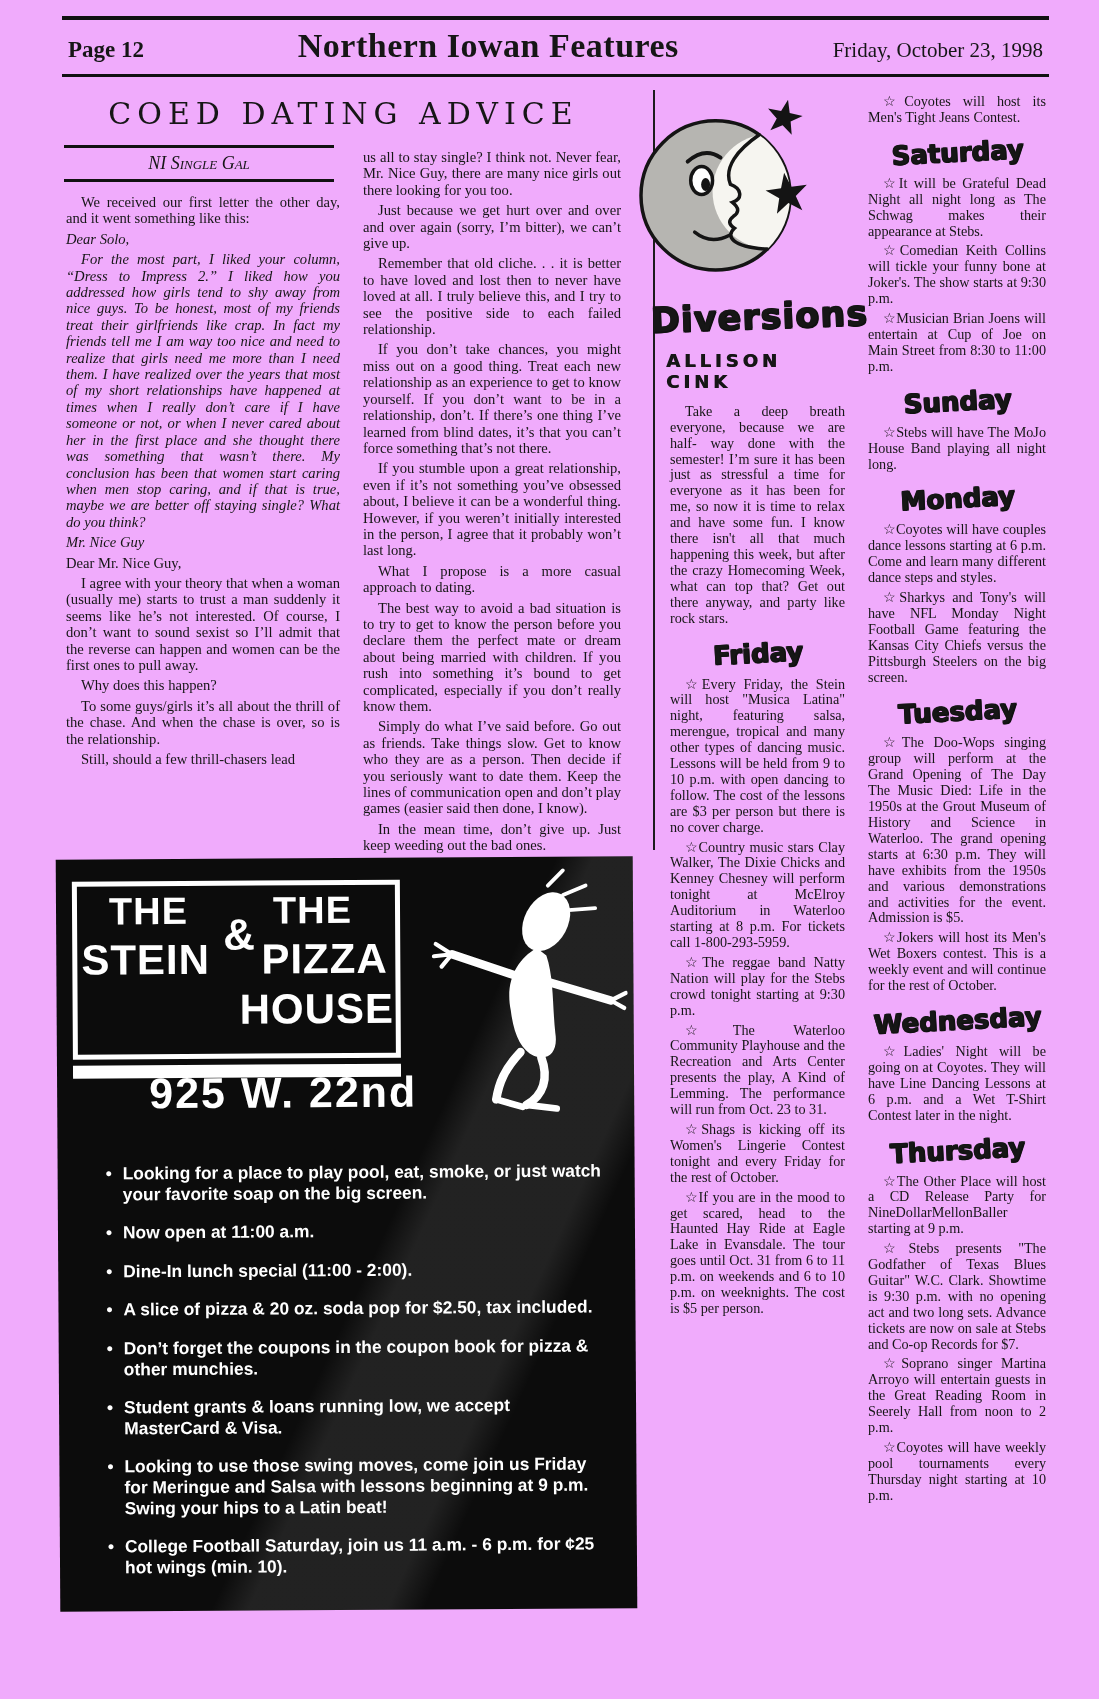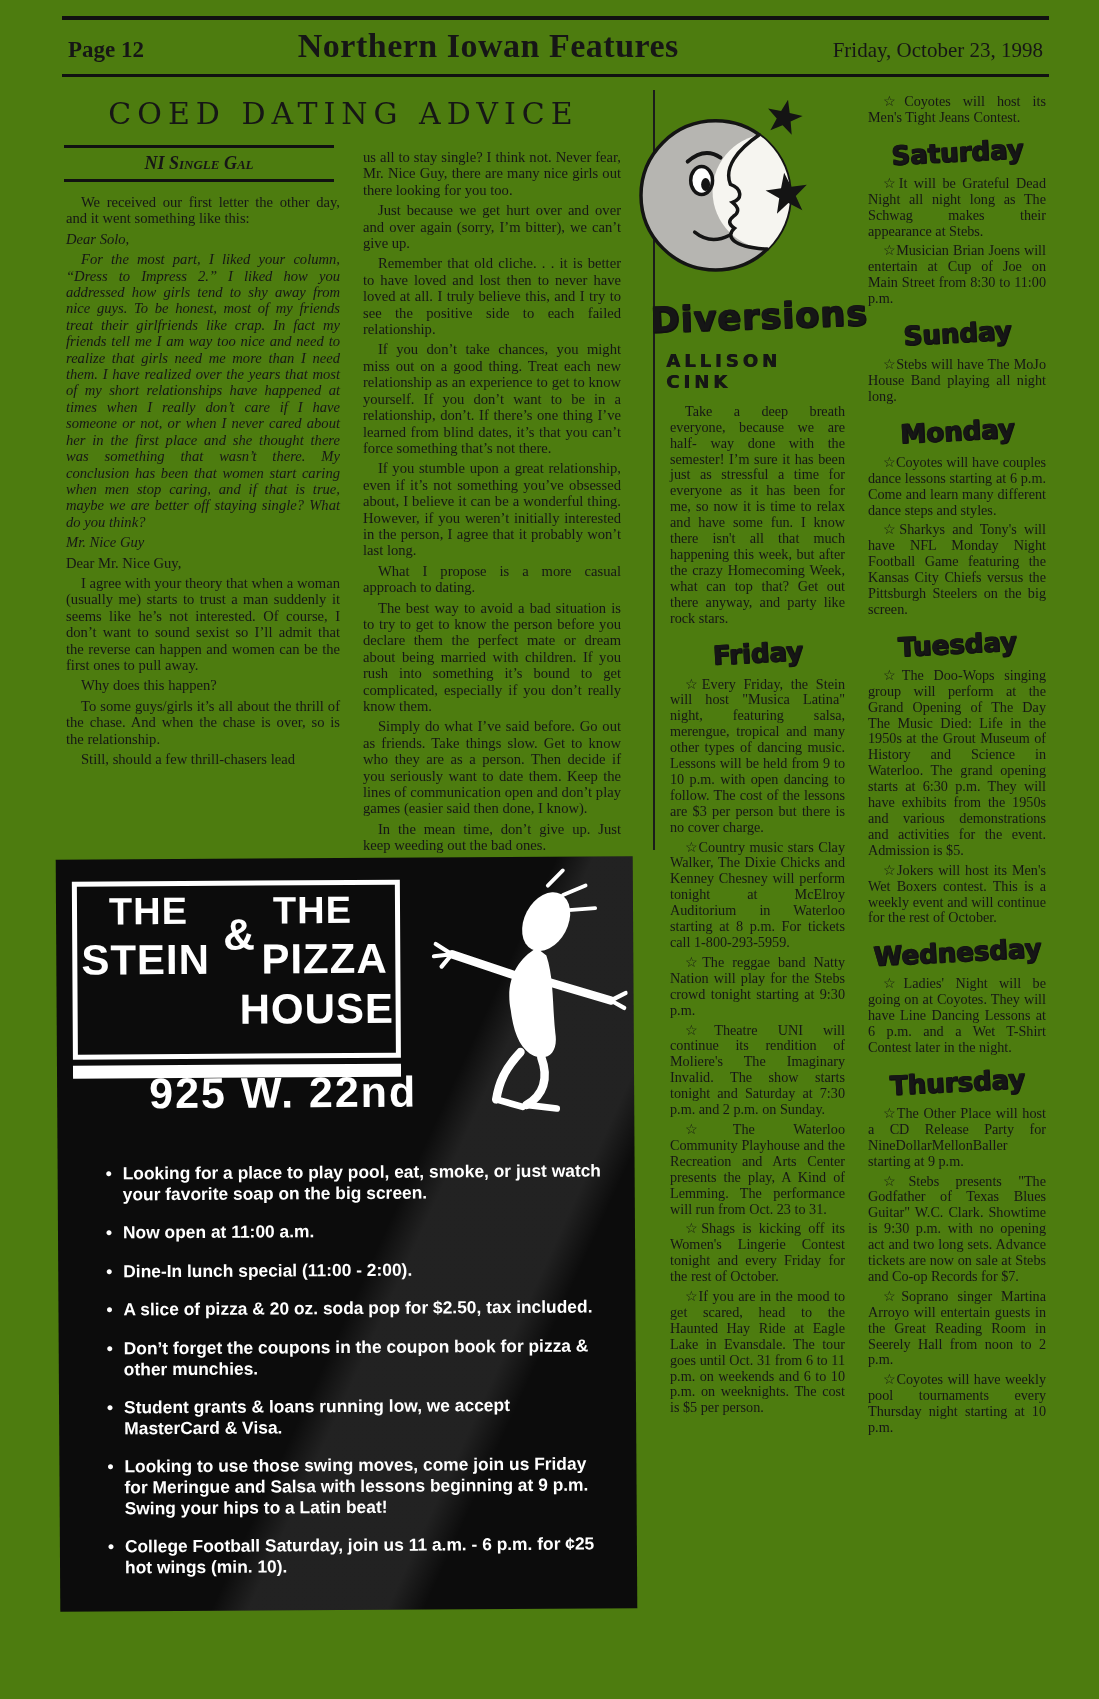"Page 12" .page { background: #4d7c0f -> #f0abfc }
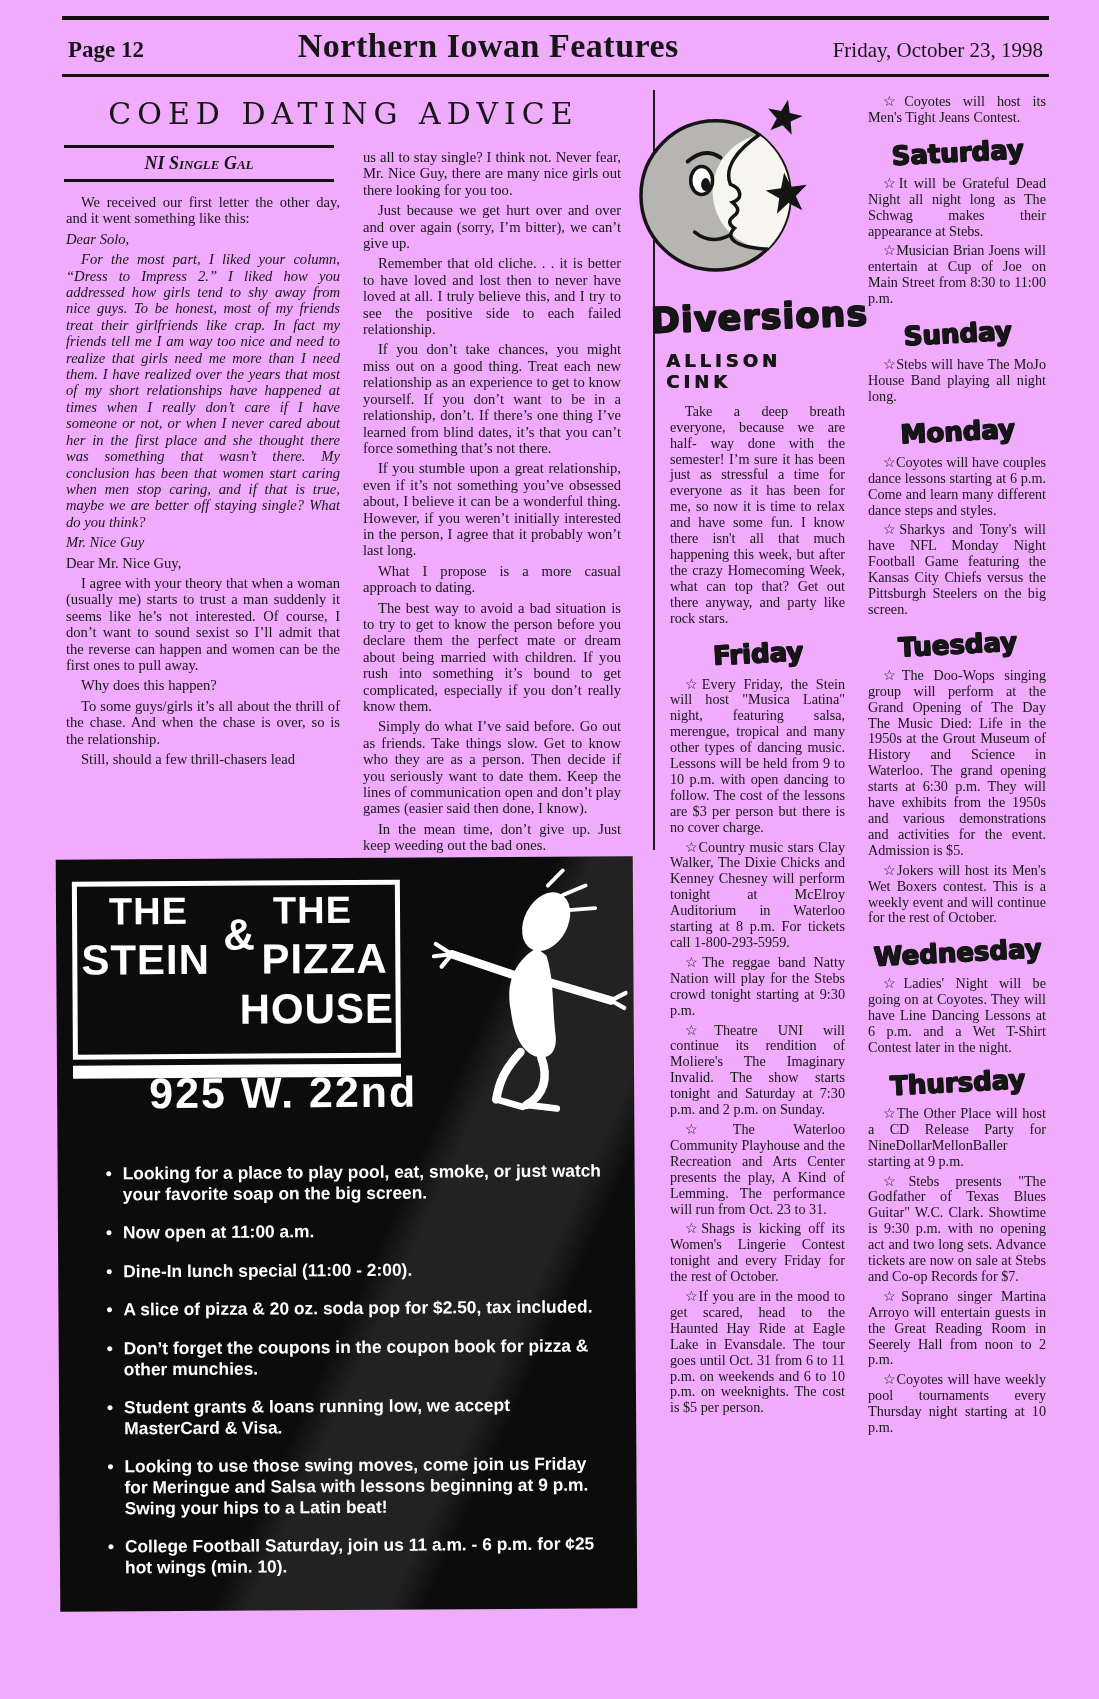"NI Single Gal" .byline-box { font-weight: bold -> normal }
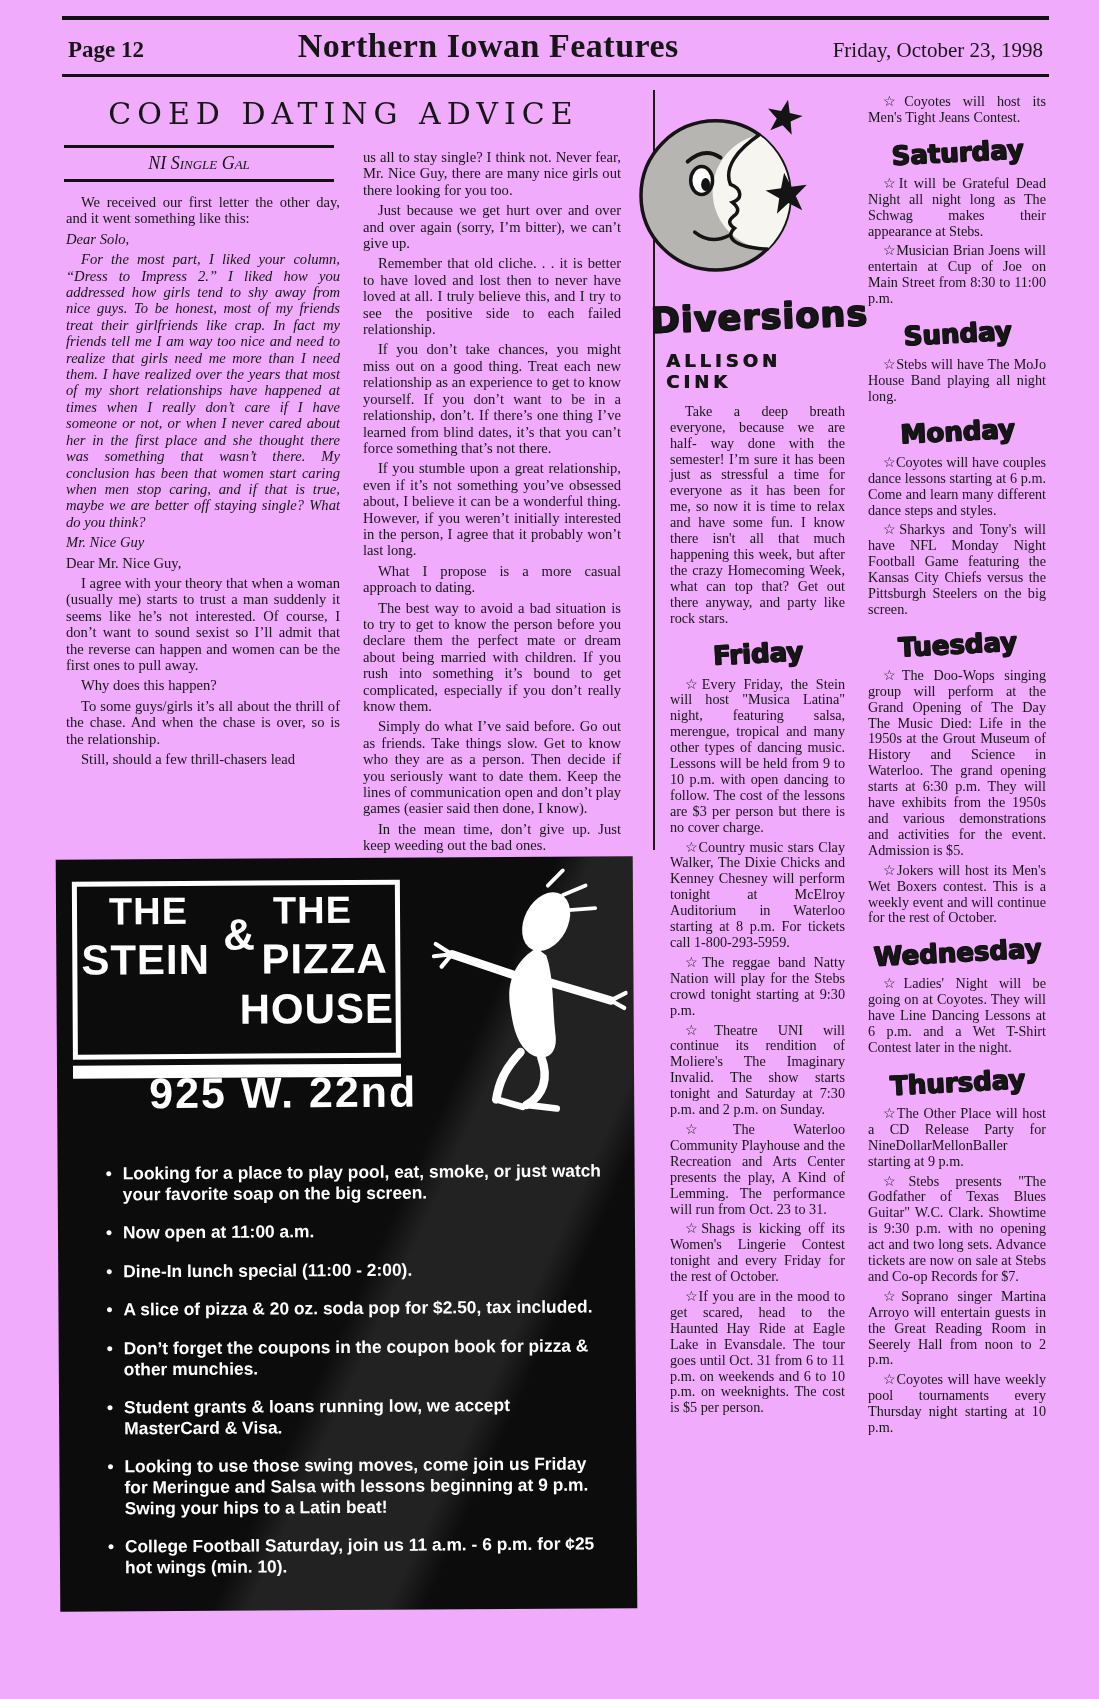"☆Comedian Keith Collins will tickle" p.ind { html: none -> <p>☆Comedian Keith Collins will tickle your funny bone at Joker's. The show starts at 9:30 p.m.</p> }
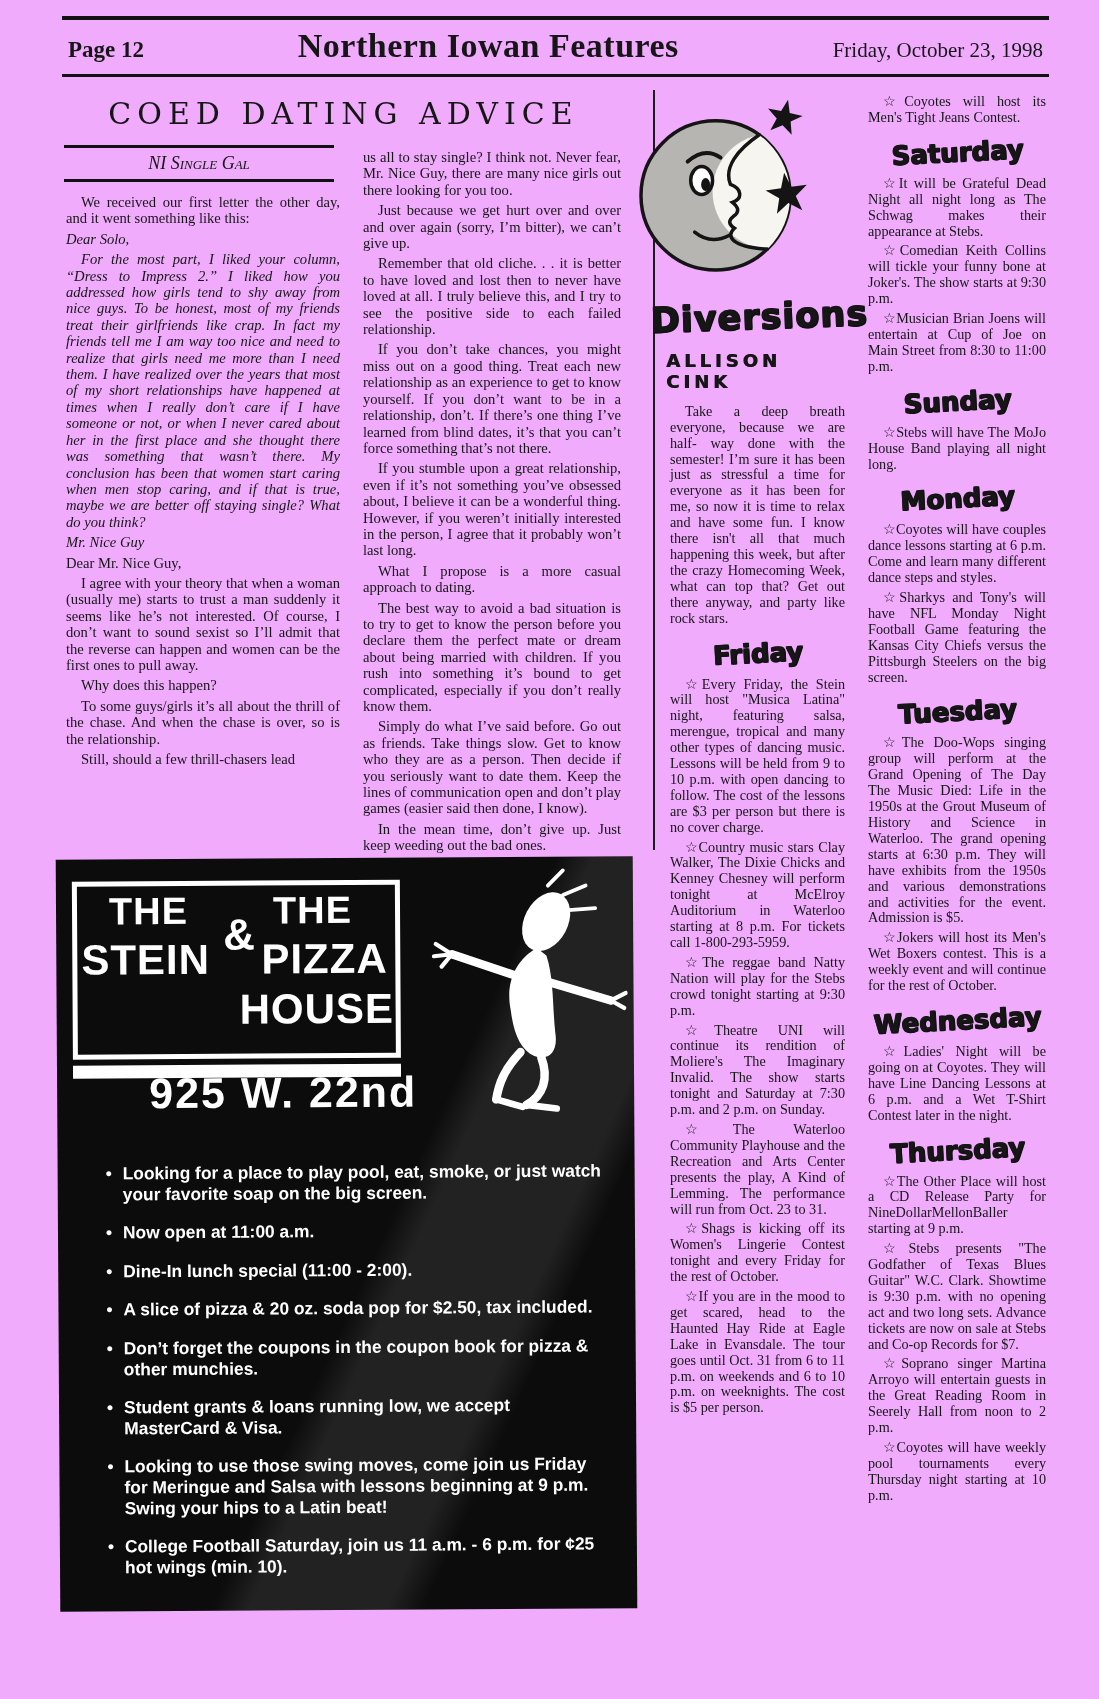"☆Theatre UNI will continue its" p.ind { html: <p>☆Theatre UNI will continue its rendition of Moliere's The Imaginary Invalid. The show starts tonight and Saturday at 7:30 p.m. and 2 p.m. on Sunday.</p> -> none }
